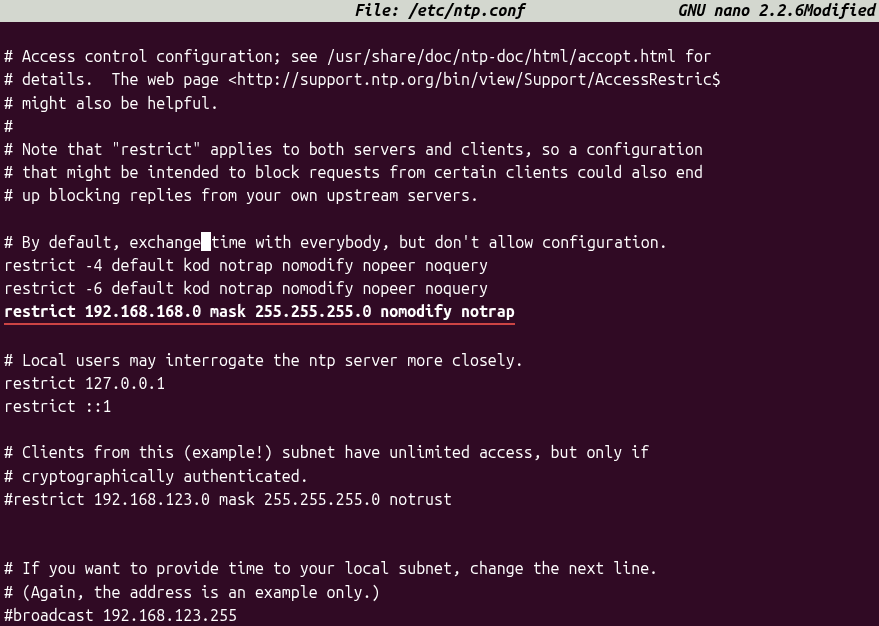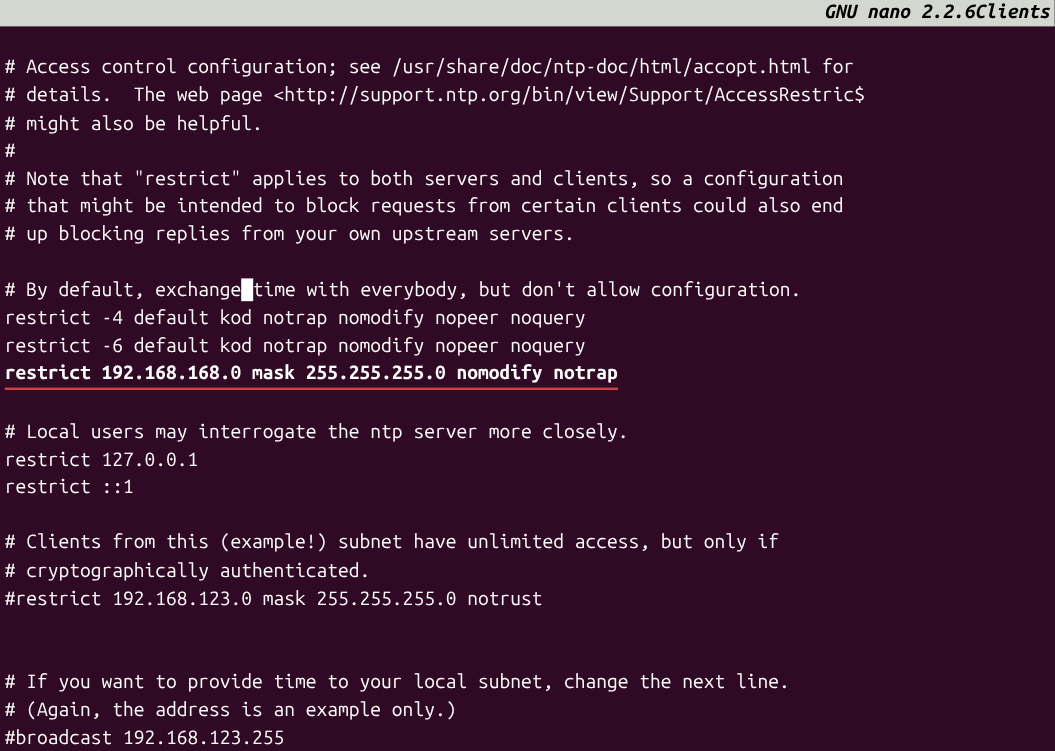"File: /etc/ntp.conf" span.title-center { html: none -> <span>File: /etc/ntp.conf</span> }
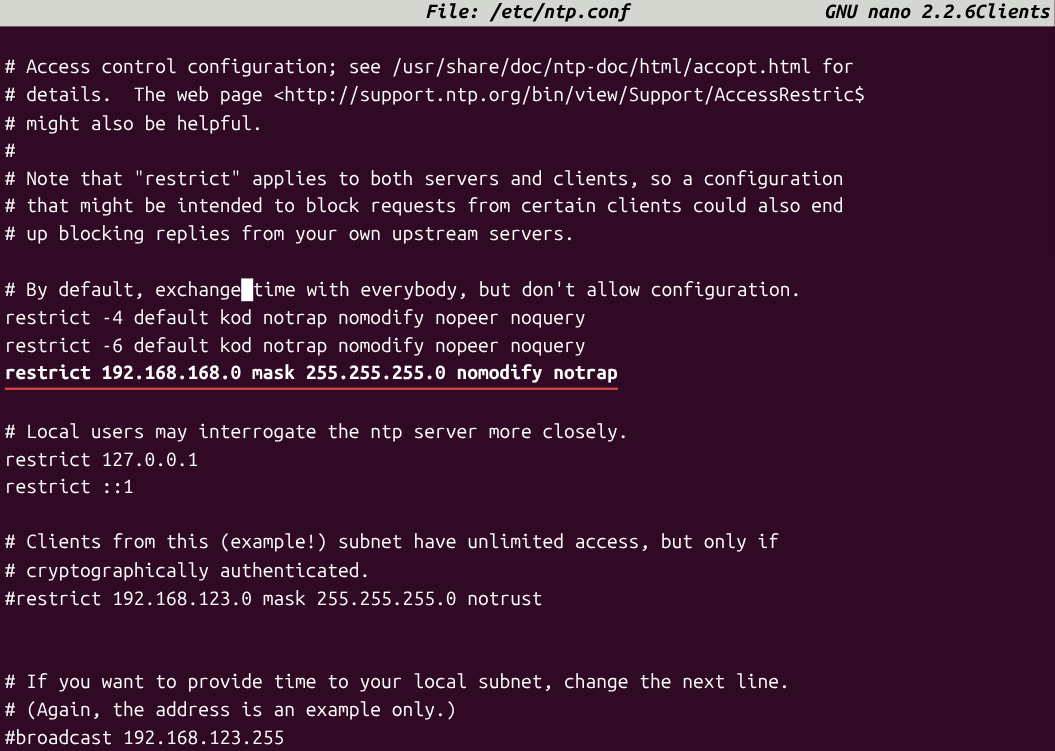"Clients" span.title-right { text: Clients -> Modified }
